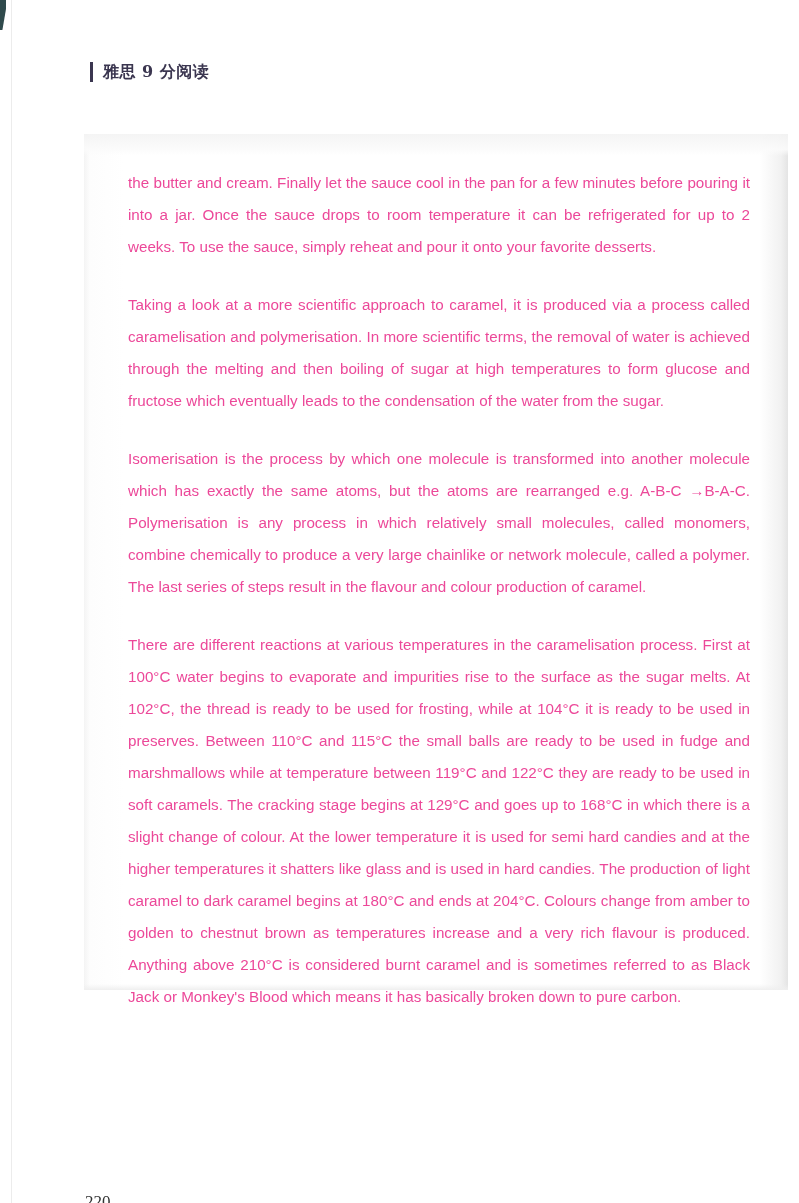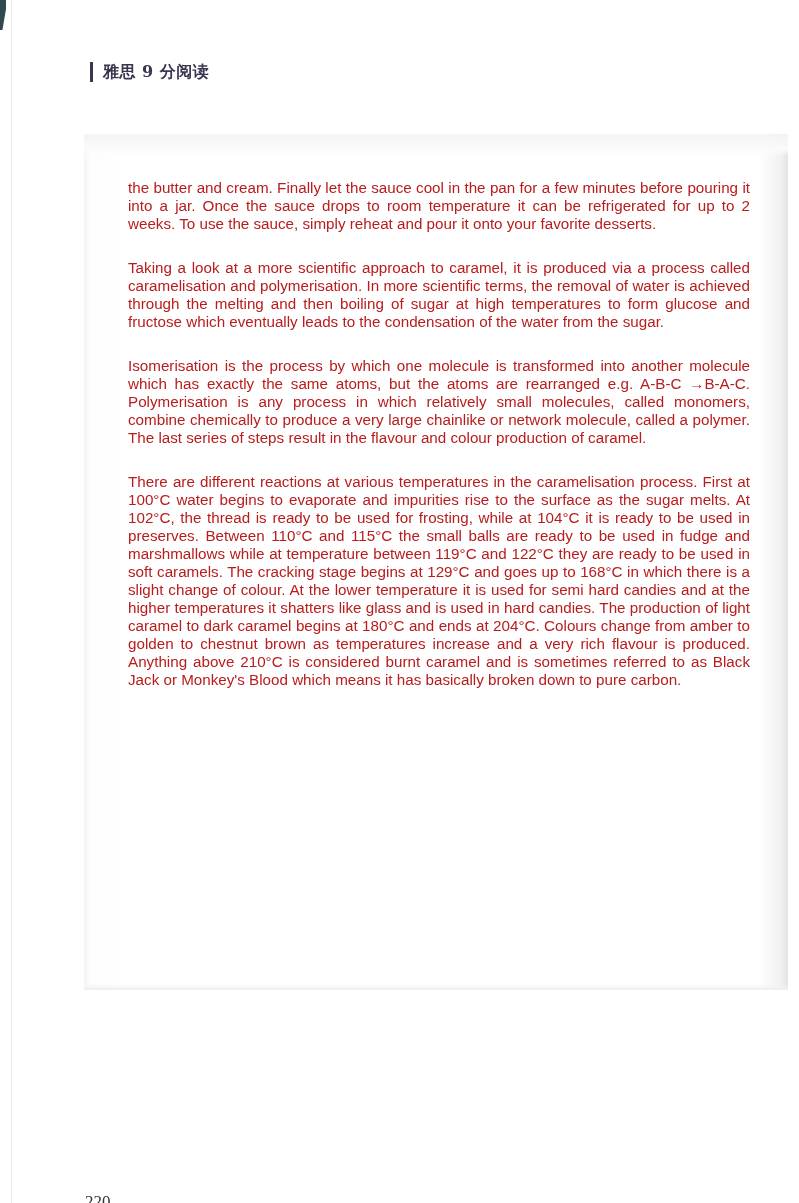"the butter and cream. Finally" .paragraph { color: #b91c1c -> #ec4899; line-height: 18px -> 32px; margin: 12px 0 26px 0 -> 0 0 26px 0 }
